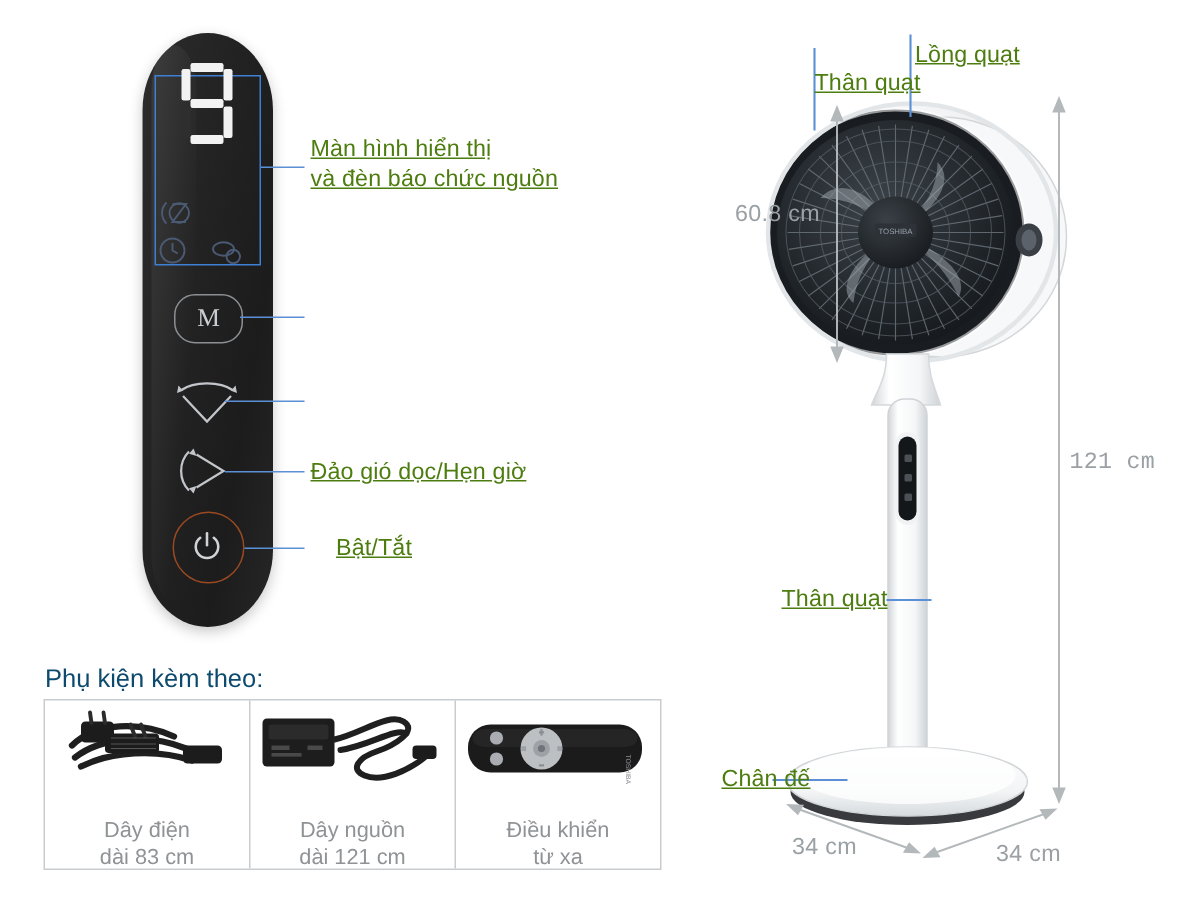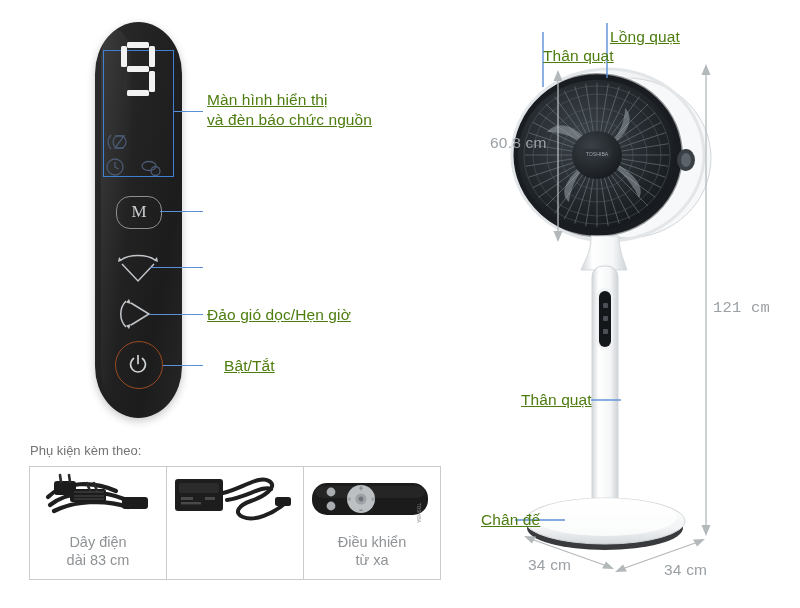"Phụ kiện kèm theo:" .acc-title { color: #737373 -> #0c4a6e; font-size: 13px -> 17px }
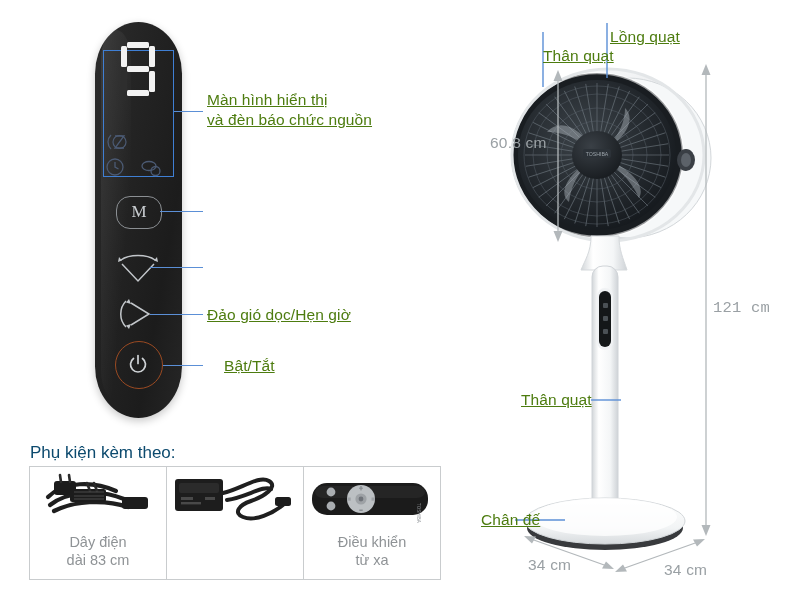"Dây điện" .acc-cap { margin-top: 4px -> 16px }
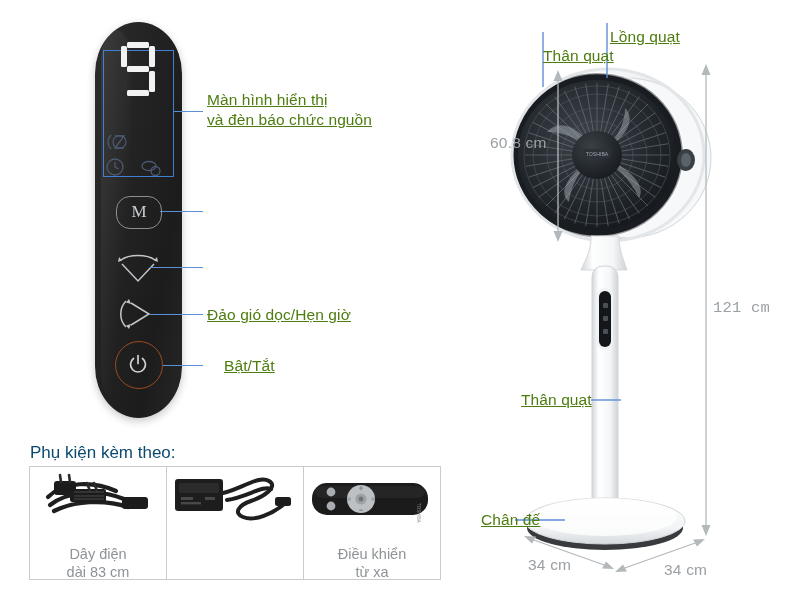"Dây nguồn" div.acc-cap { html: none -> <div>Dây nguồn dài 121 cm</div> }
